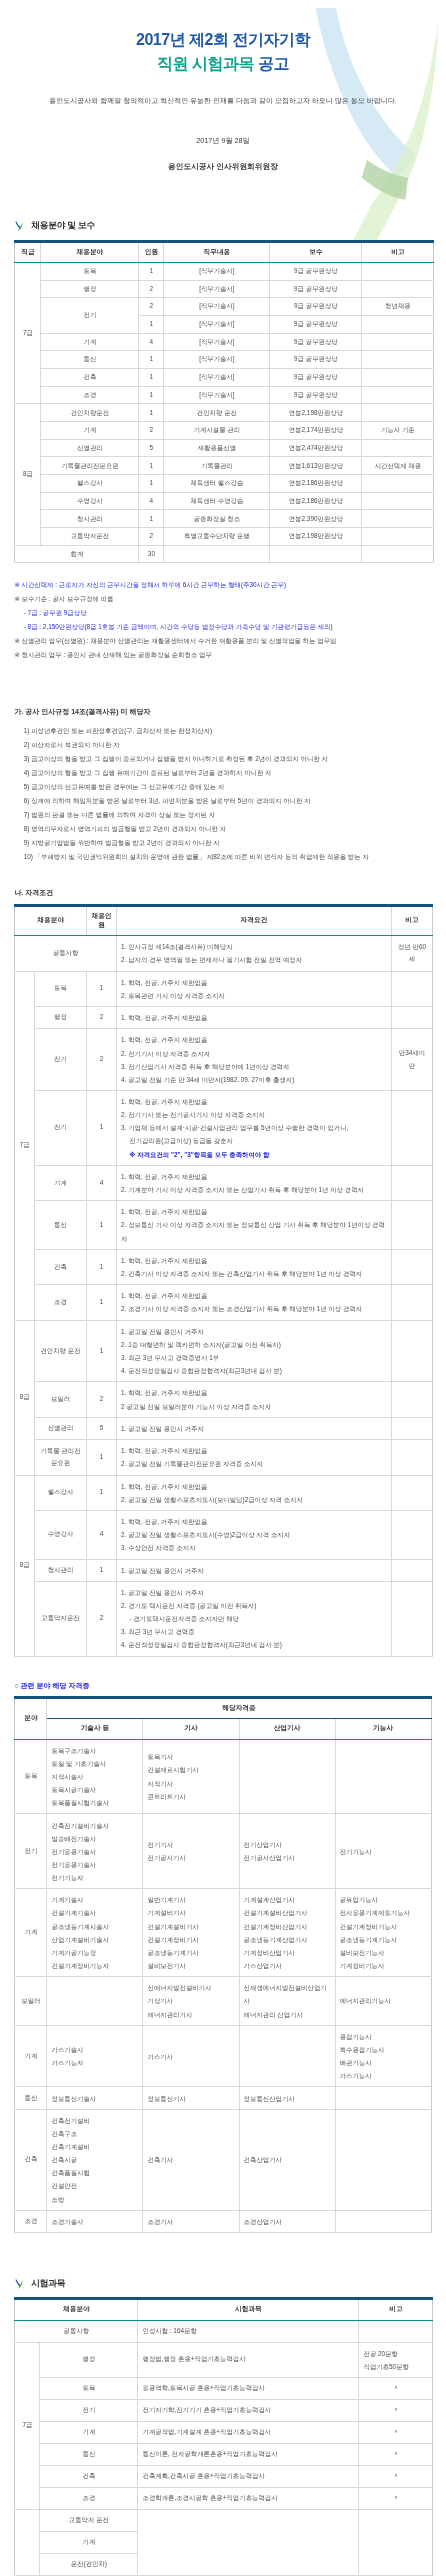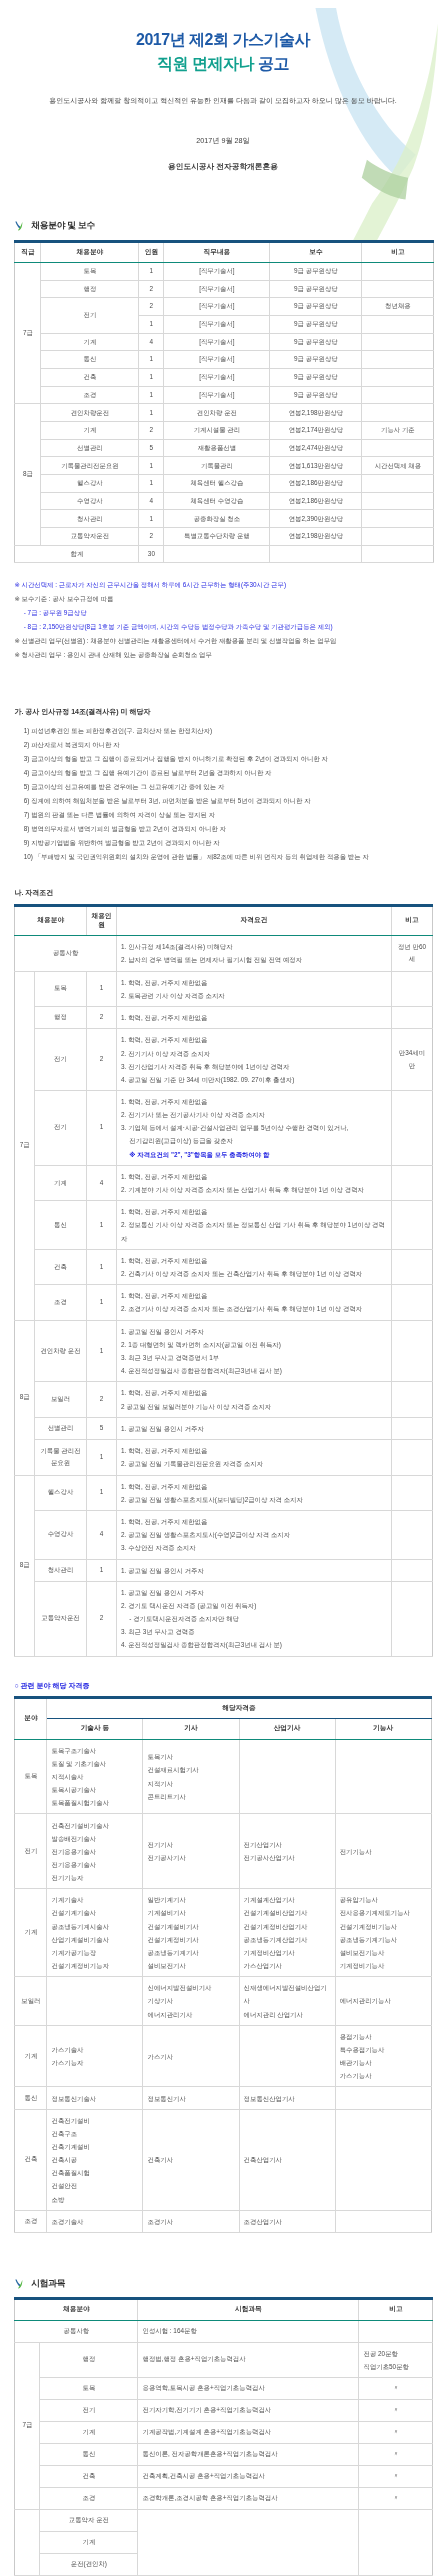"2017년 제2회 가스기술사" span.t-blue { text: 가스기술사 -> 전기자기학 }
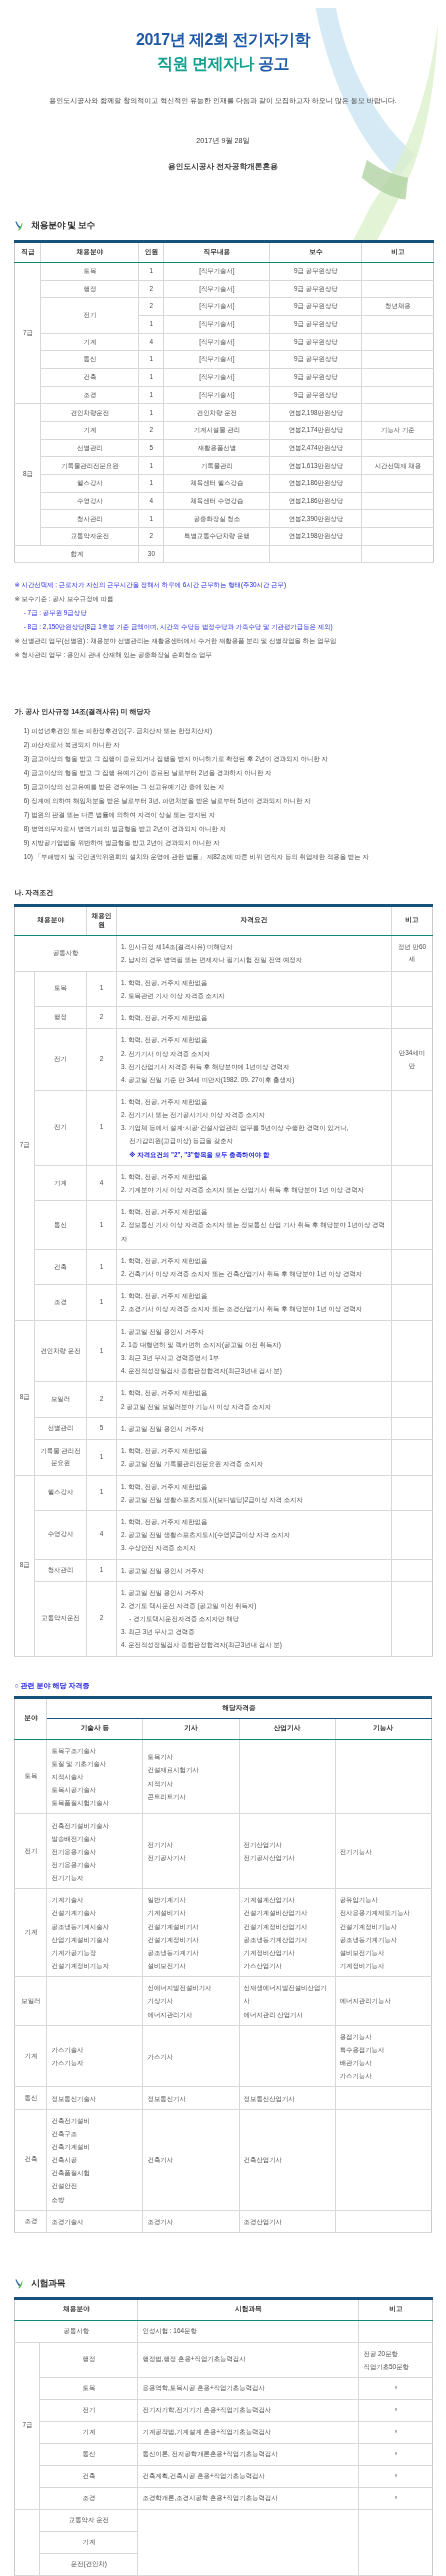"직원 면제자나" span.t-teal { text: 면제자나 -> 시험과목 }
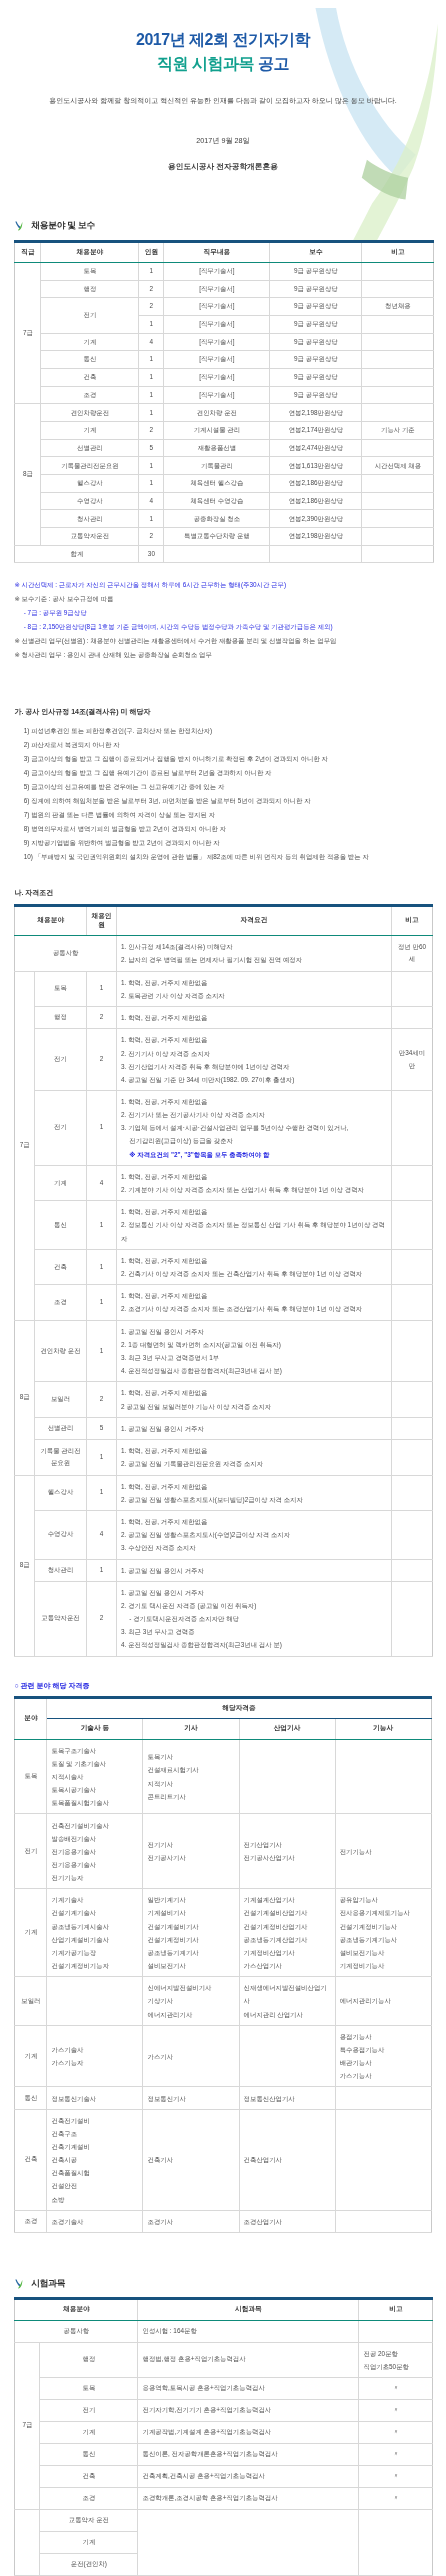"용인도시공사 전자공학개론혼용" p.hdr-author { text: 전자공학개론혼용 -> 인사위원회위원장 }
